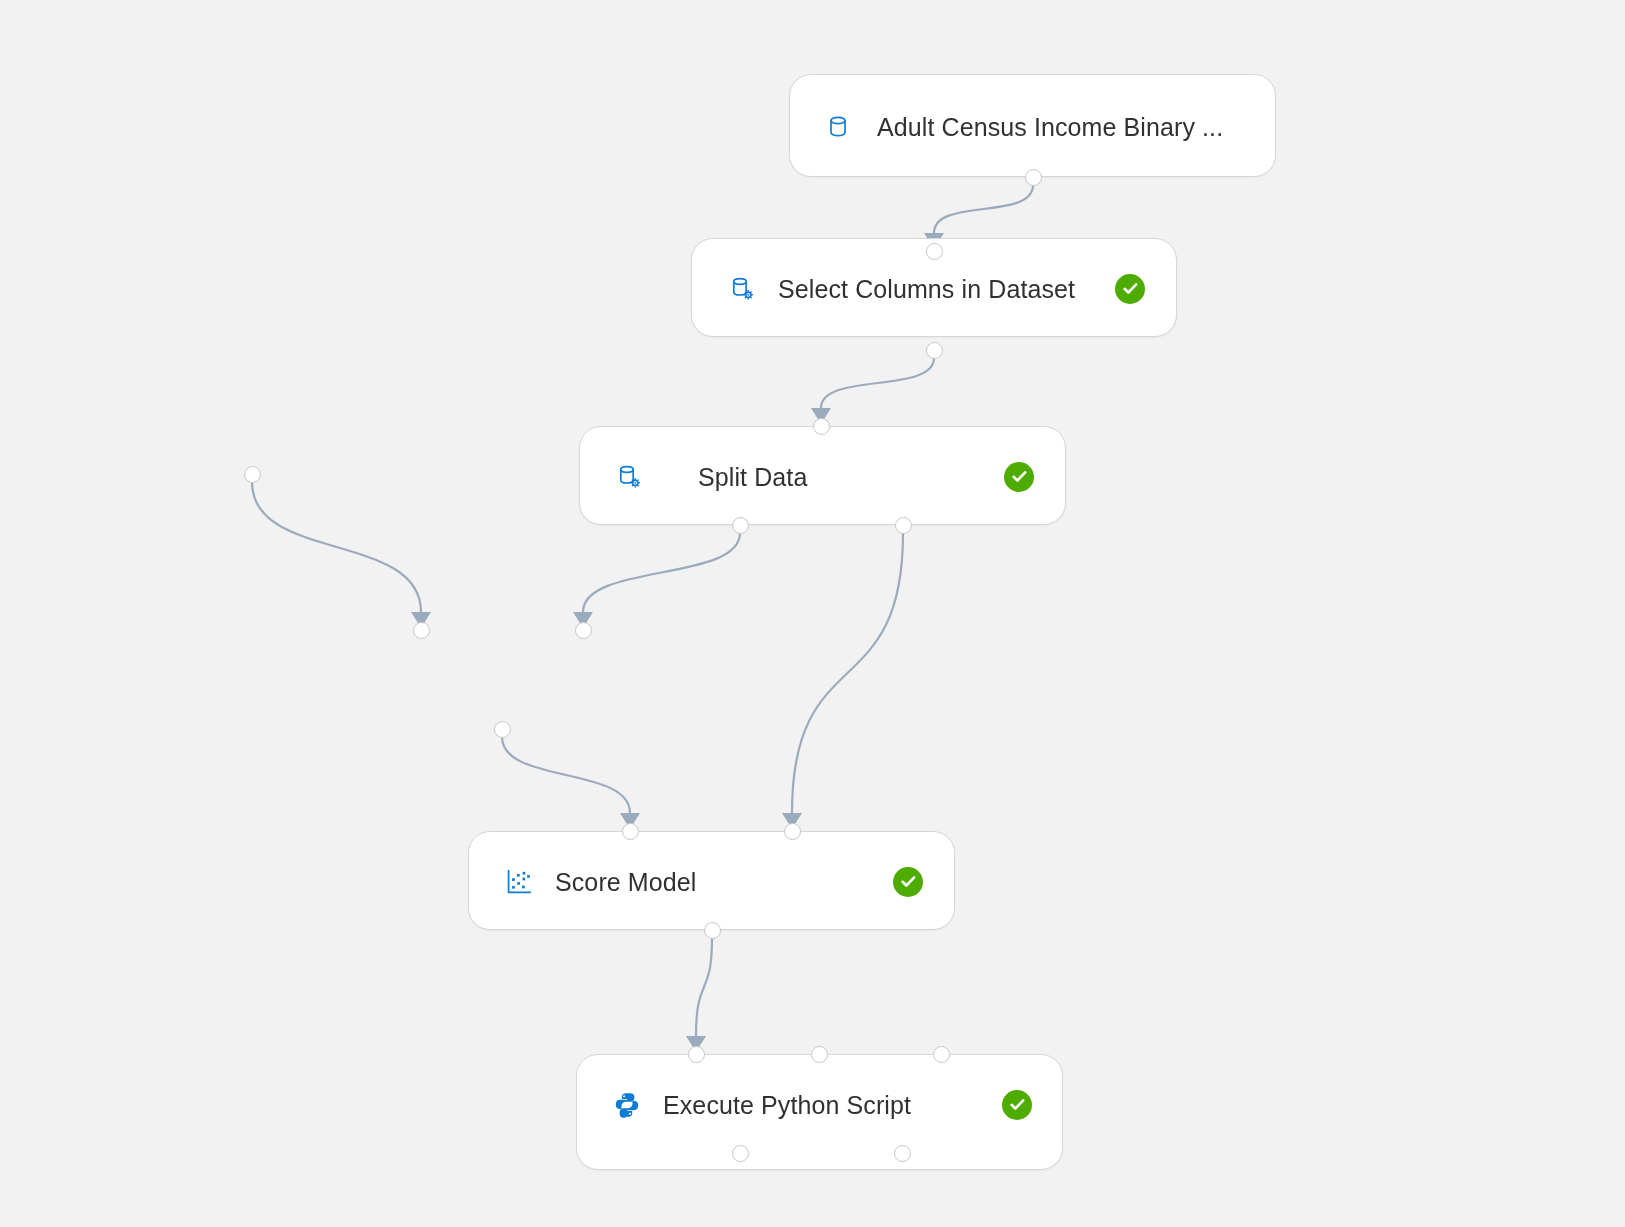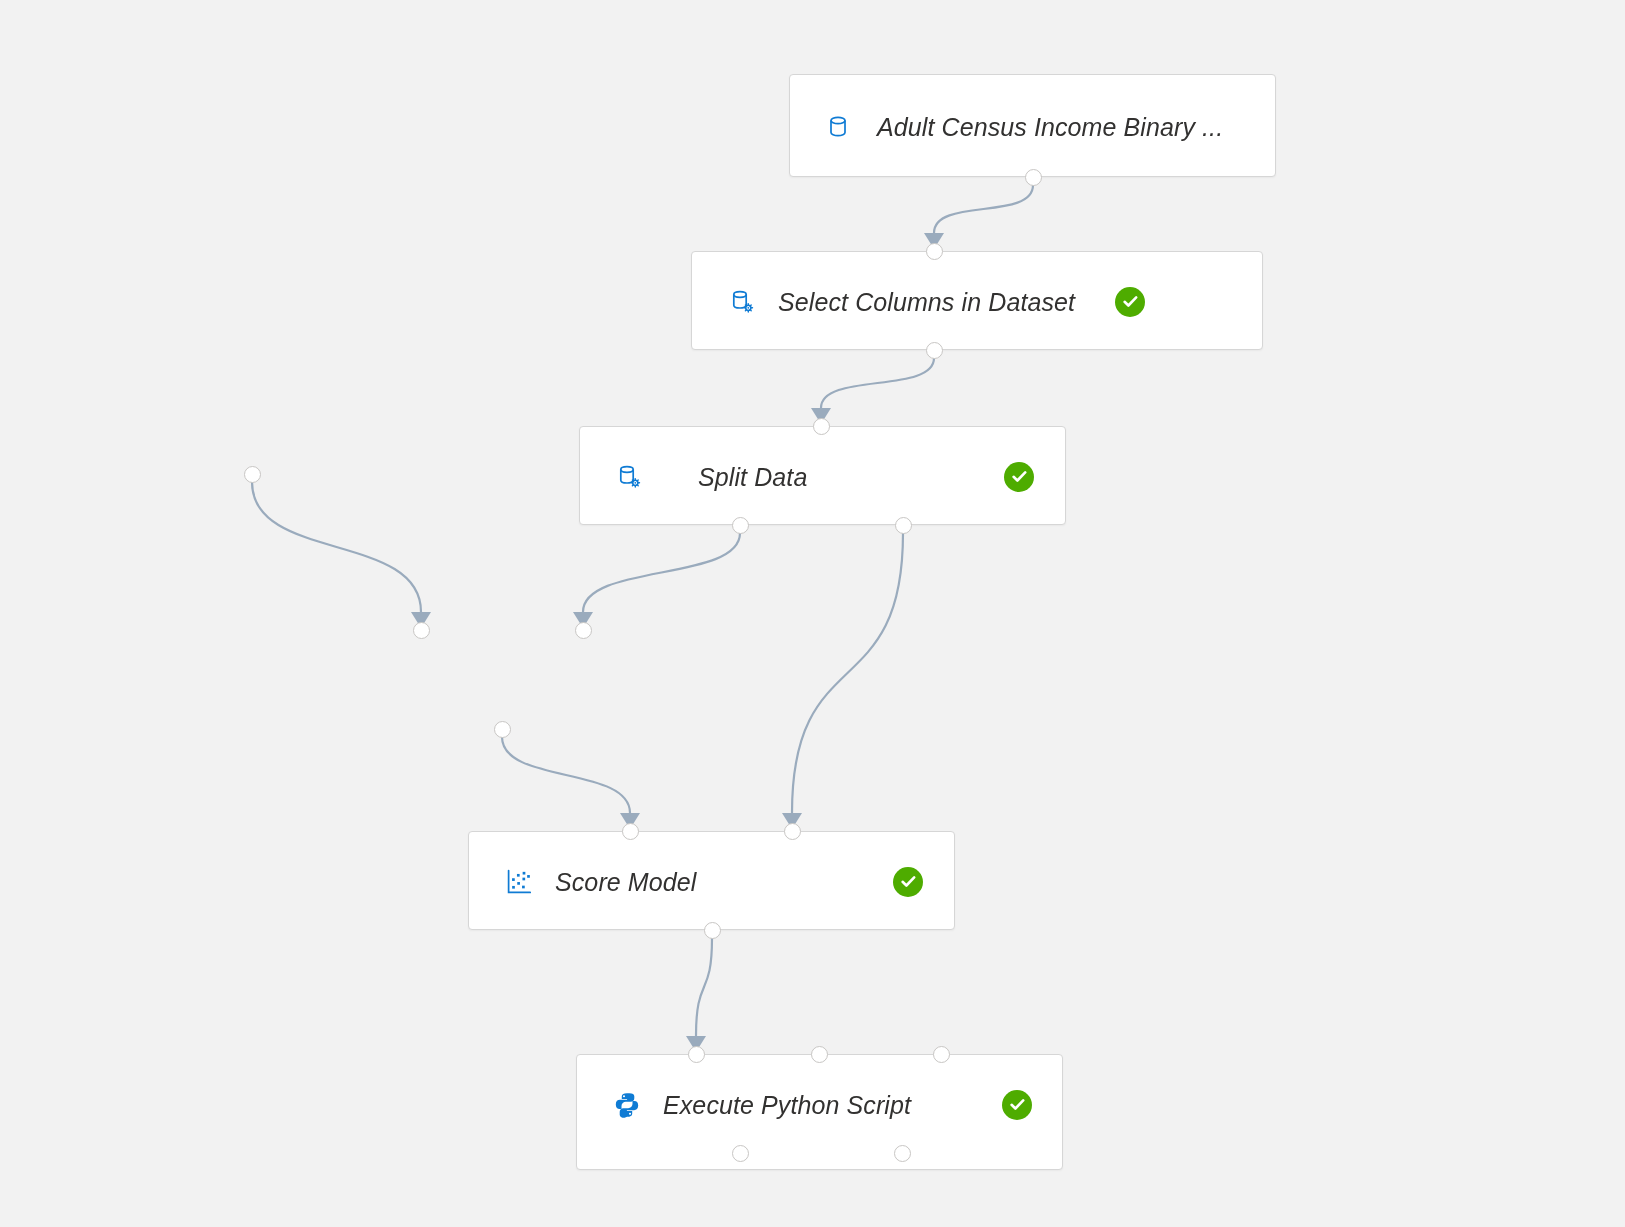"Adult Census Income Binary ..." .node { border-radius: 4px -> 22px; font-style: italic -> none }
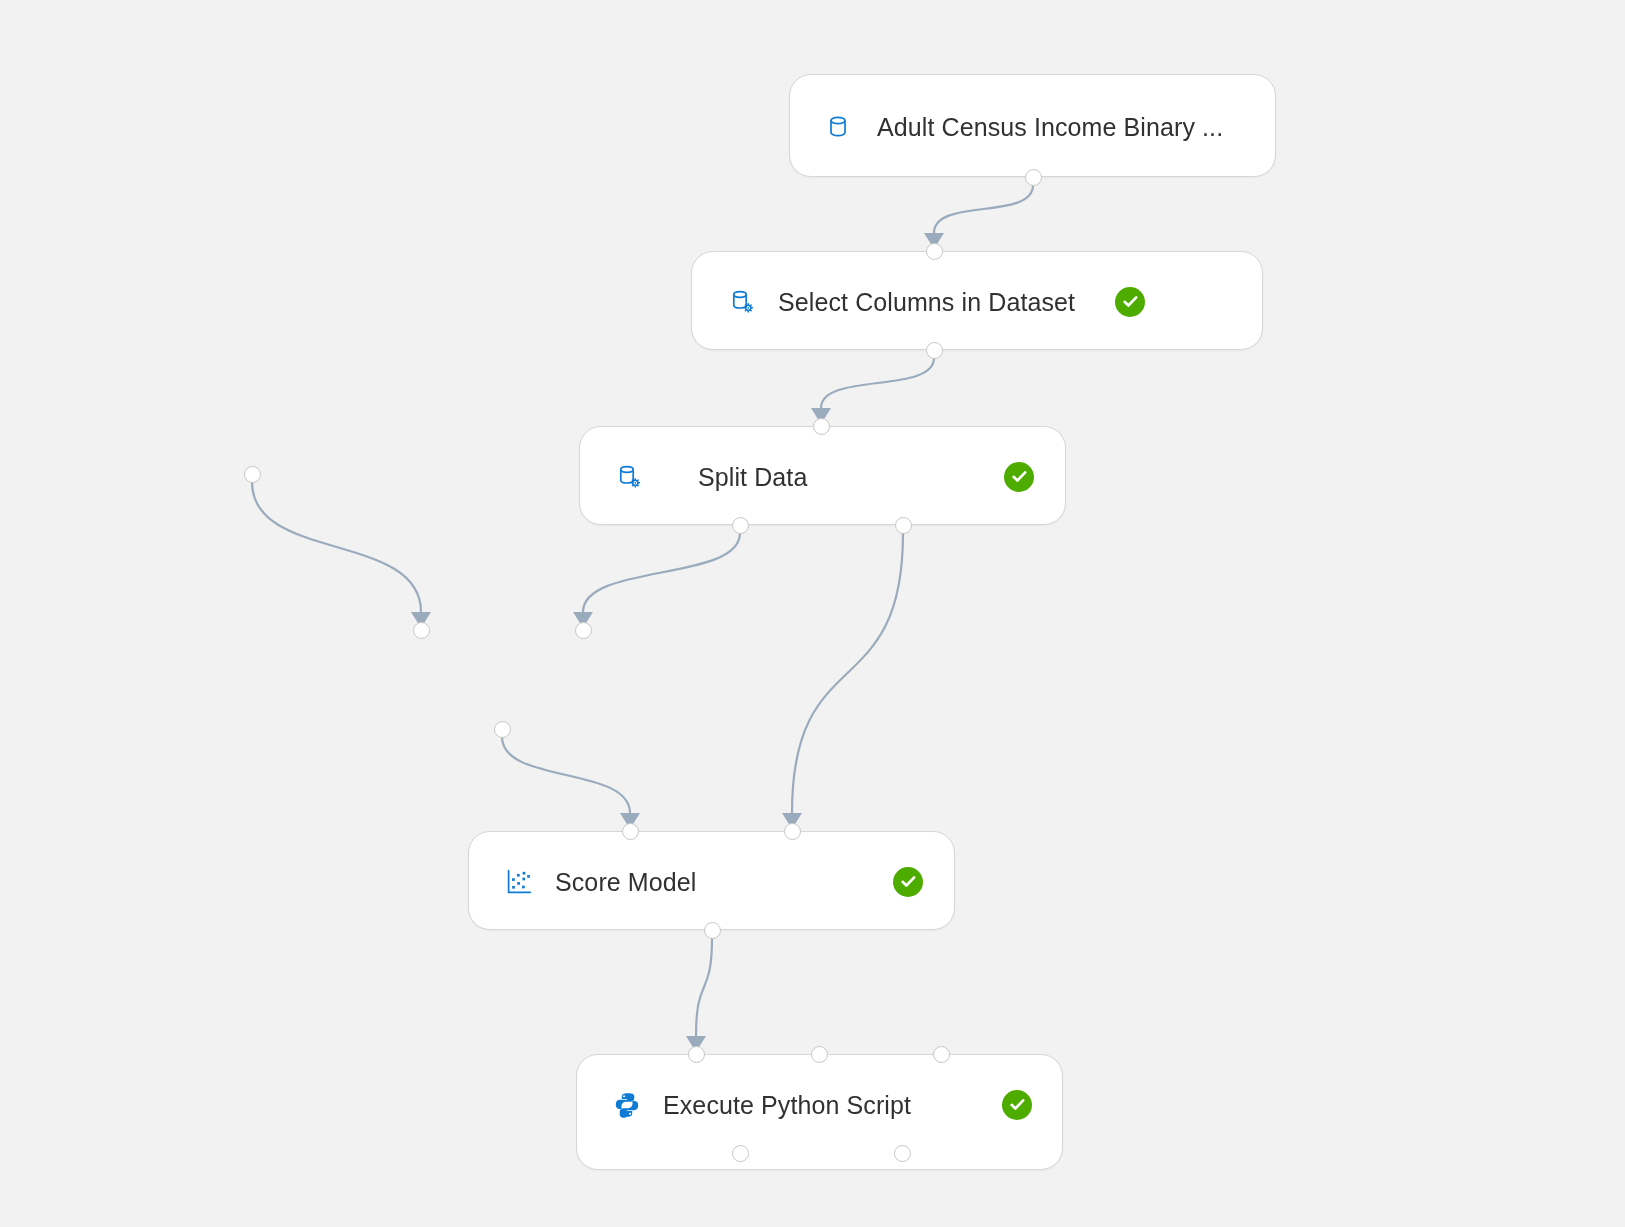"Select Columns in Dataset" div.node { top: 251px -> 238px; width: 572px -> 486px }
